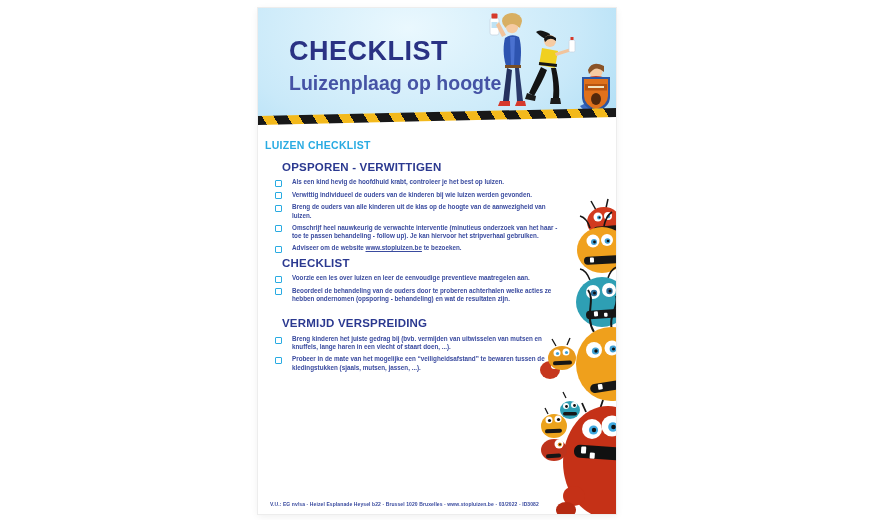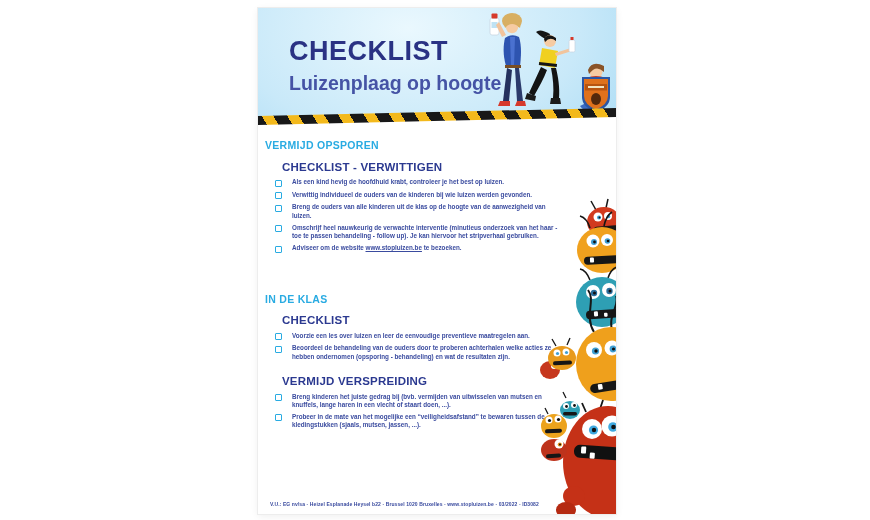"VERMIJD OPSPOREN" div.sec-h { text: VERMIJD OPSPOREN -> LUIZEN CHECKLIST }
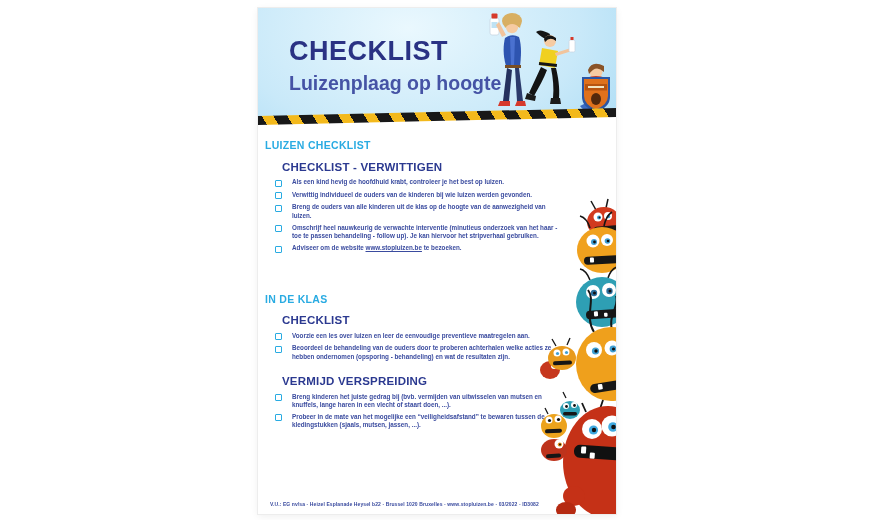"CHECKLIST - VERWITTIGEN" div.sub-h { text: CHECKLIST -> OPSPOREN }
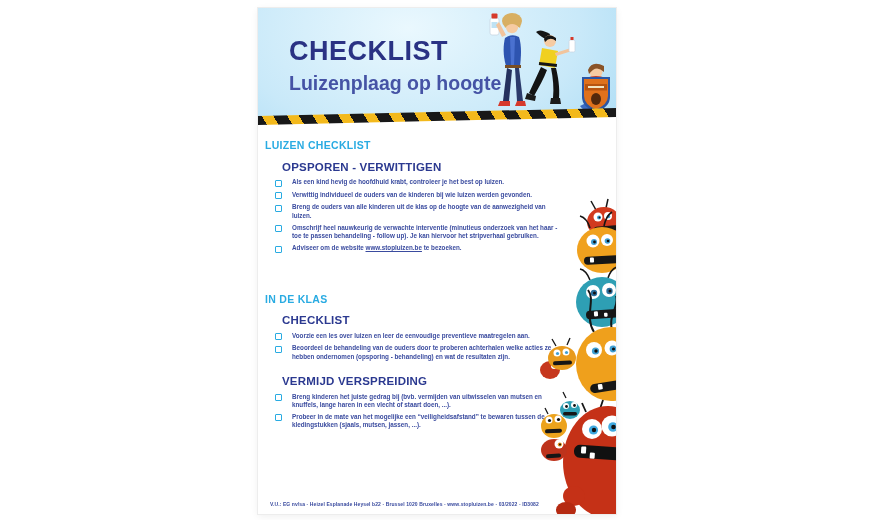"IN DE KLAS" div.sec-h { html: <div>IN DE KLAS</div> -> none }
